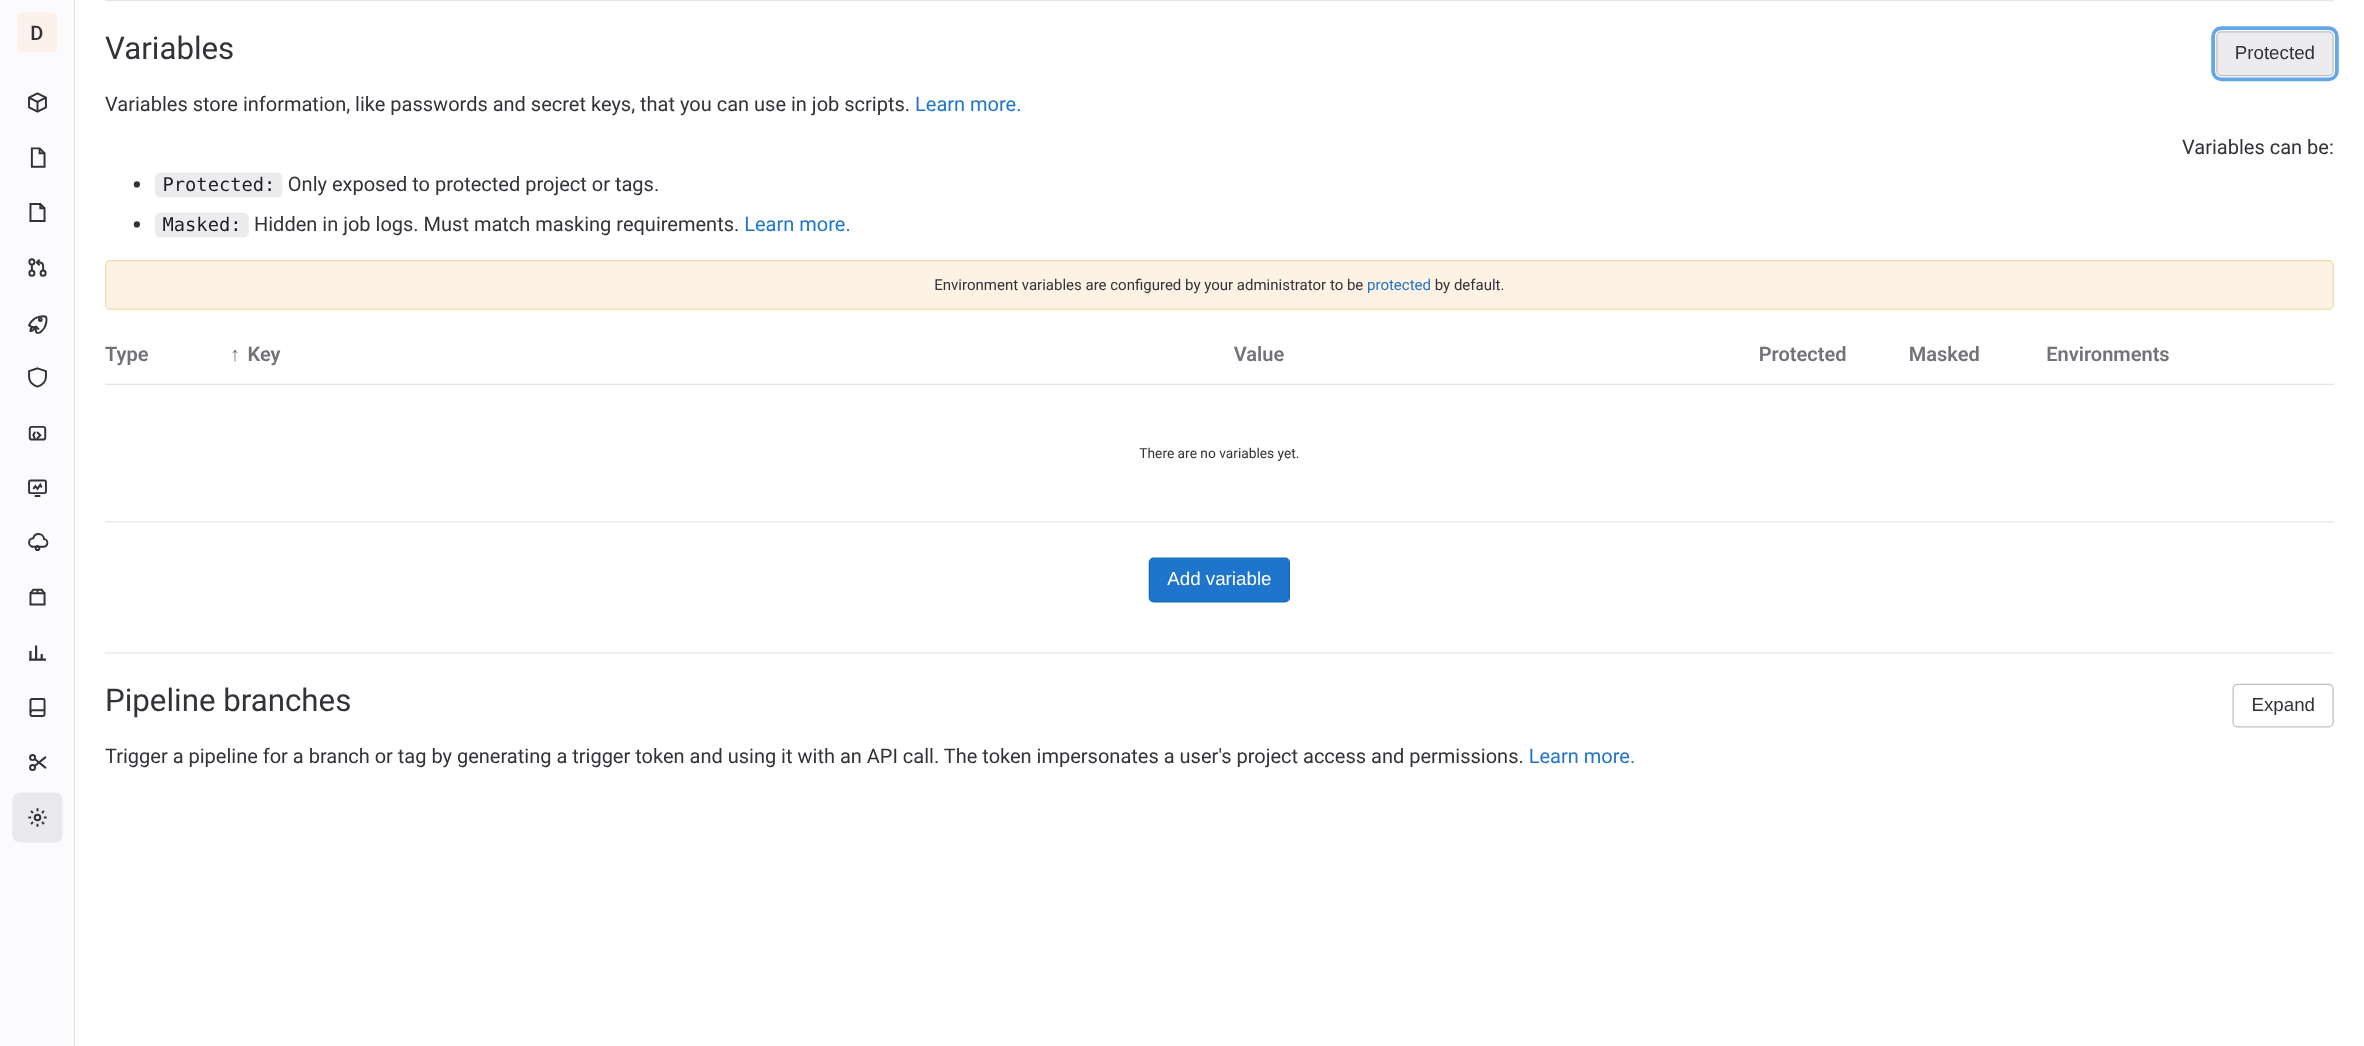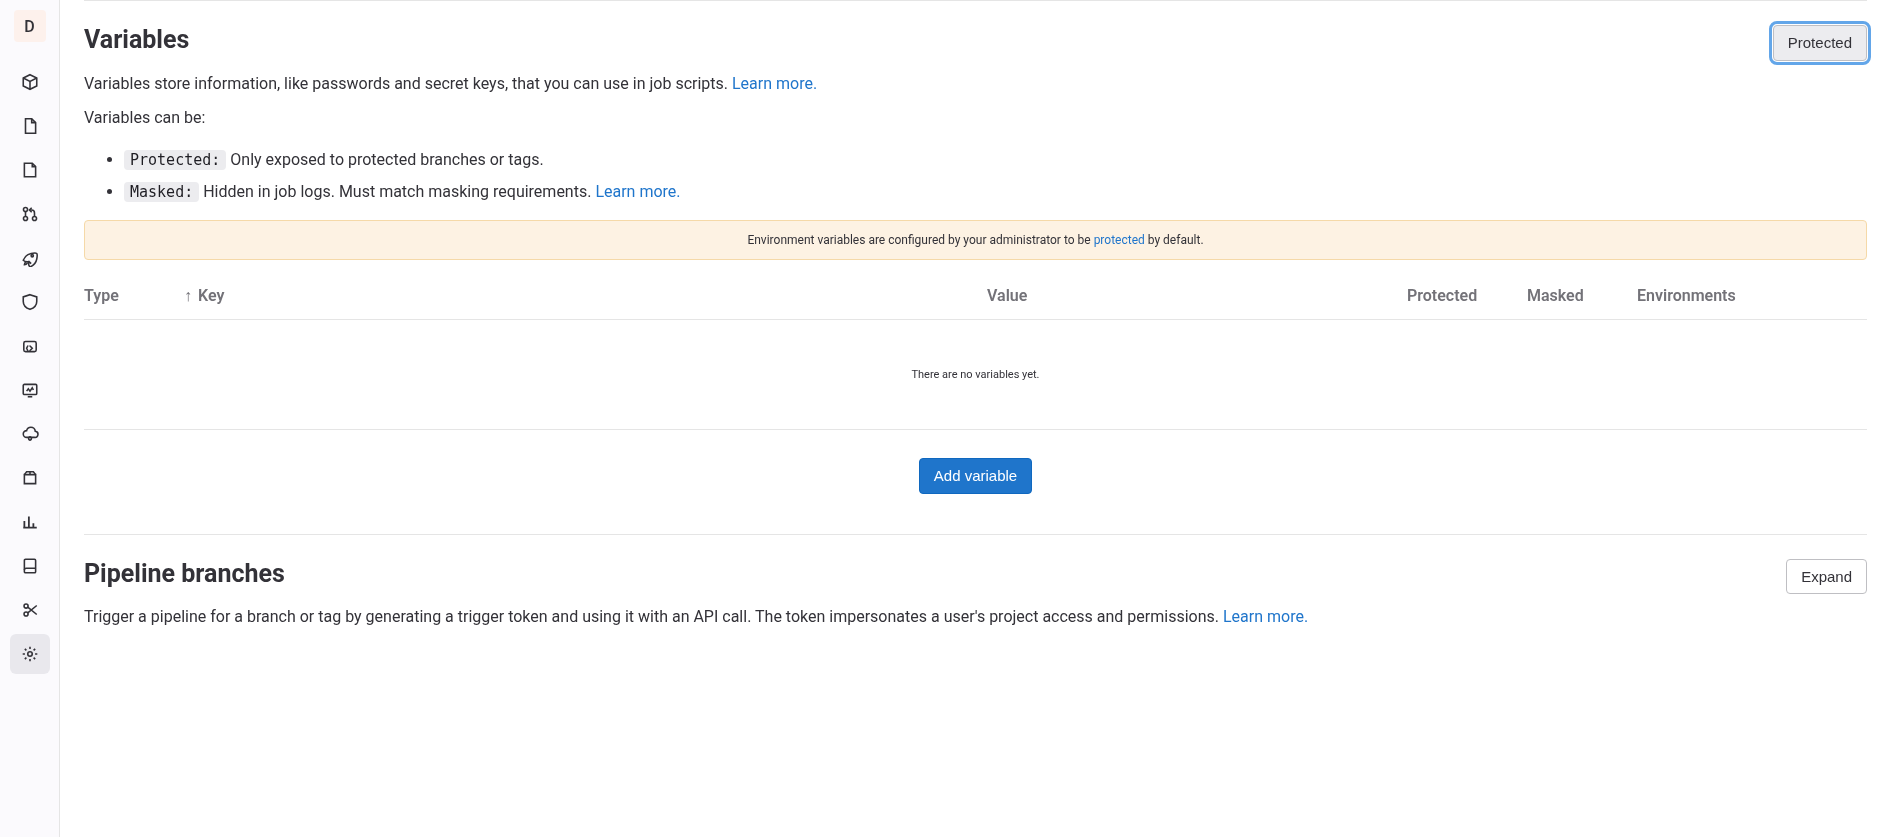"Variables" .section-title { font-weight: 700 -> 400 }
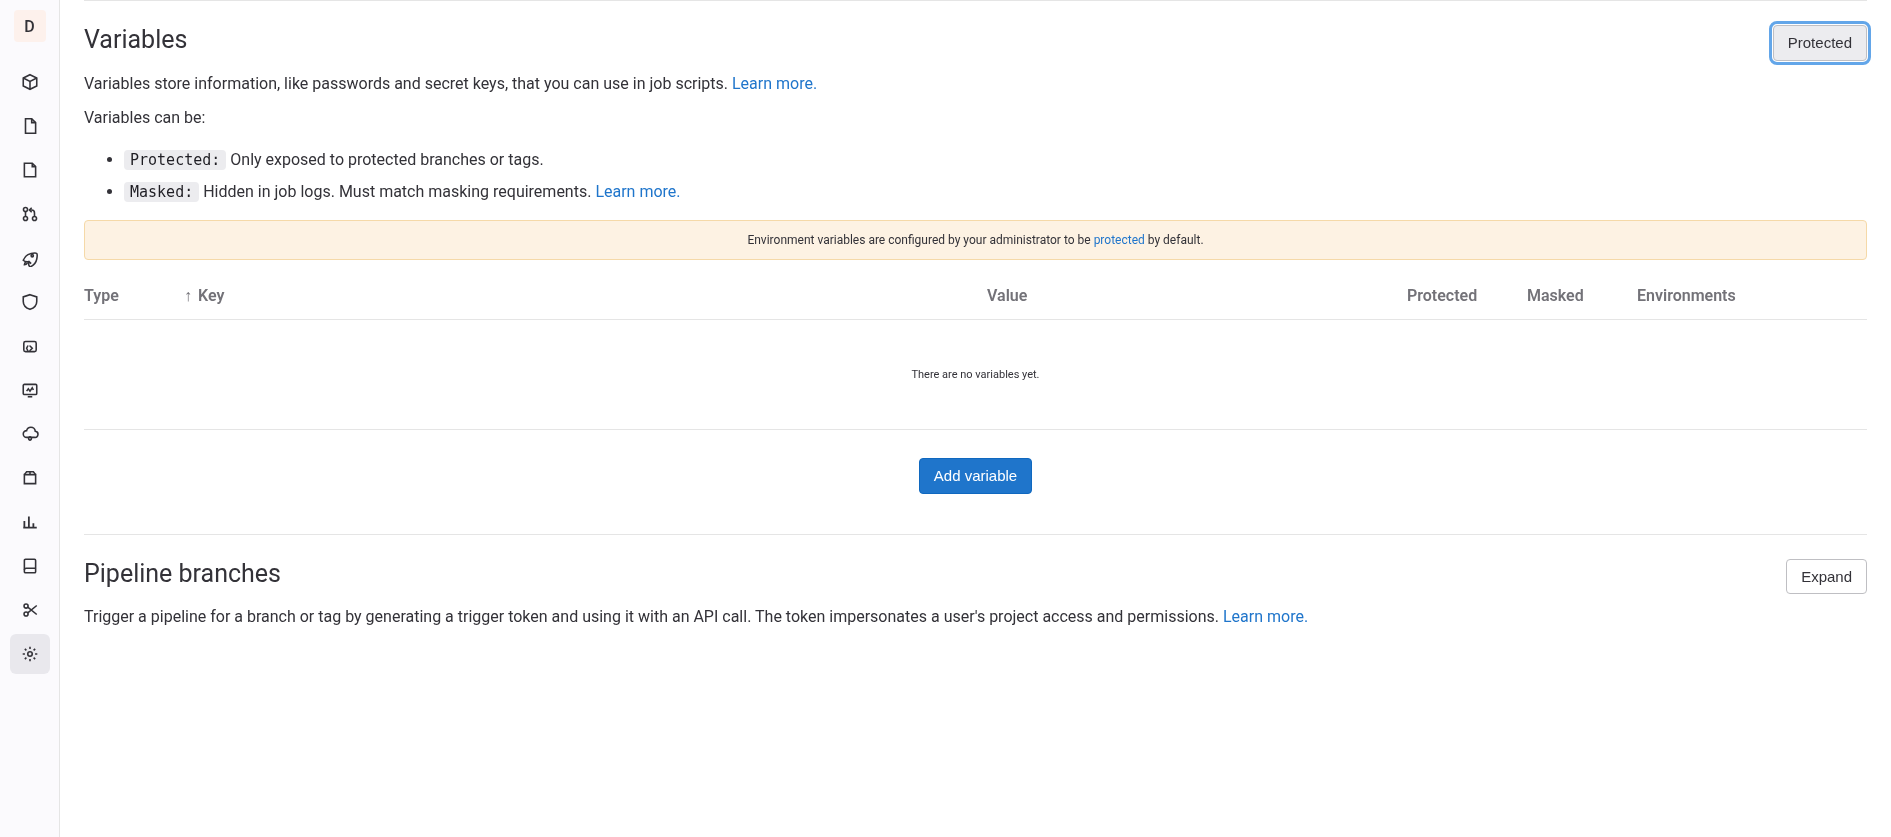"Variables can be:" .section-body p { margin-bottom: 20px -> 8px; text-align: none -> right }
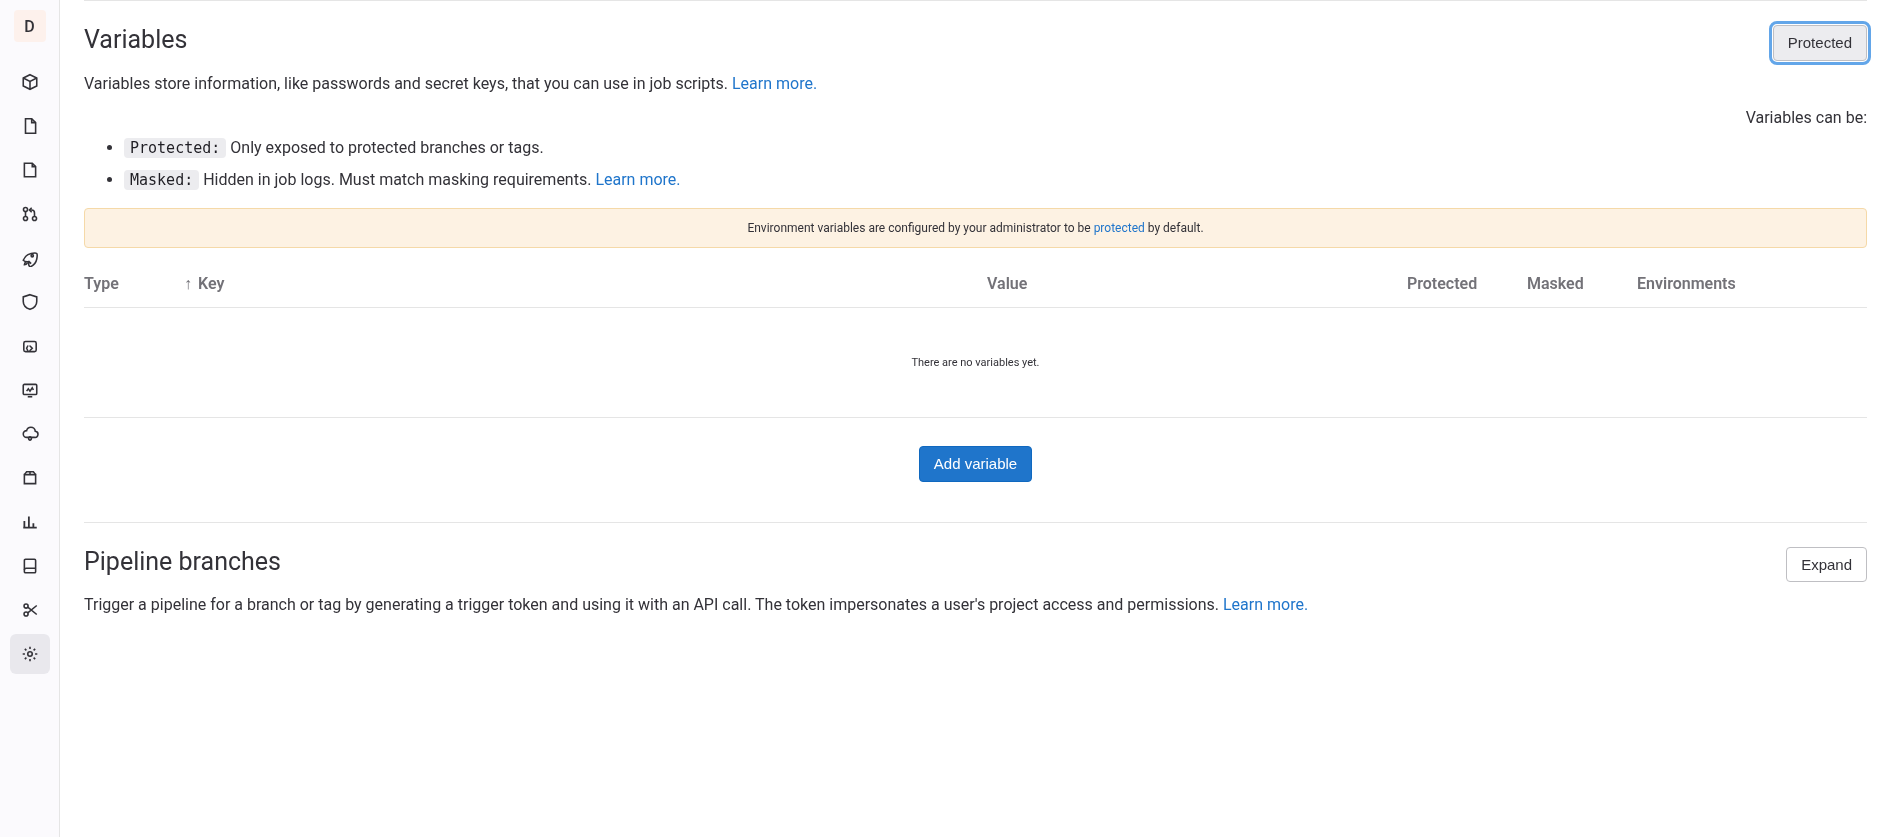"Only exposed to protected branches" span { text: branches -> project }
